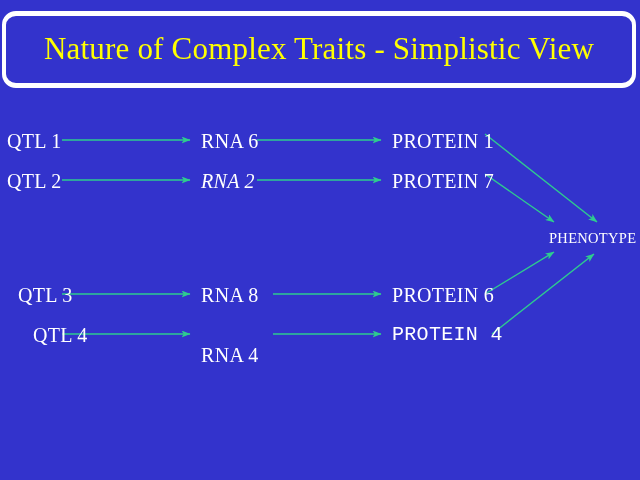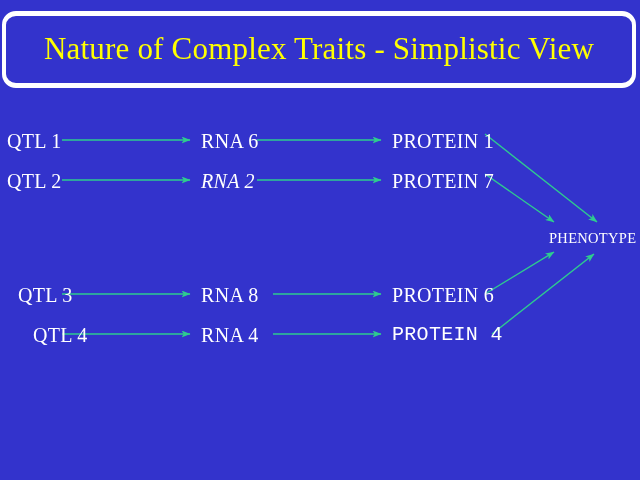"RNA 4" div.node-label { top: 335px -> 355px }
